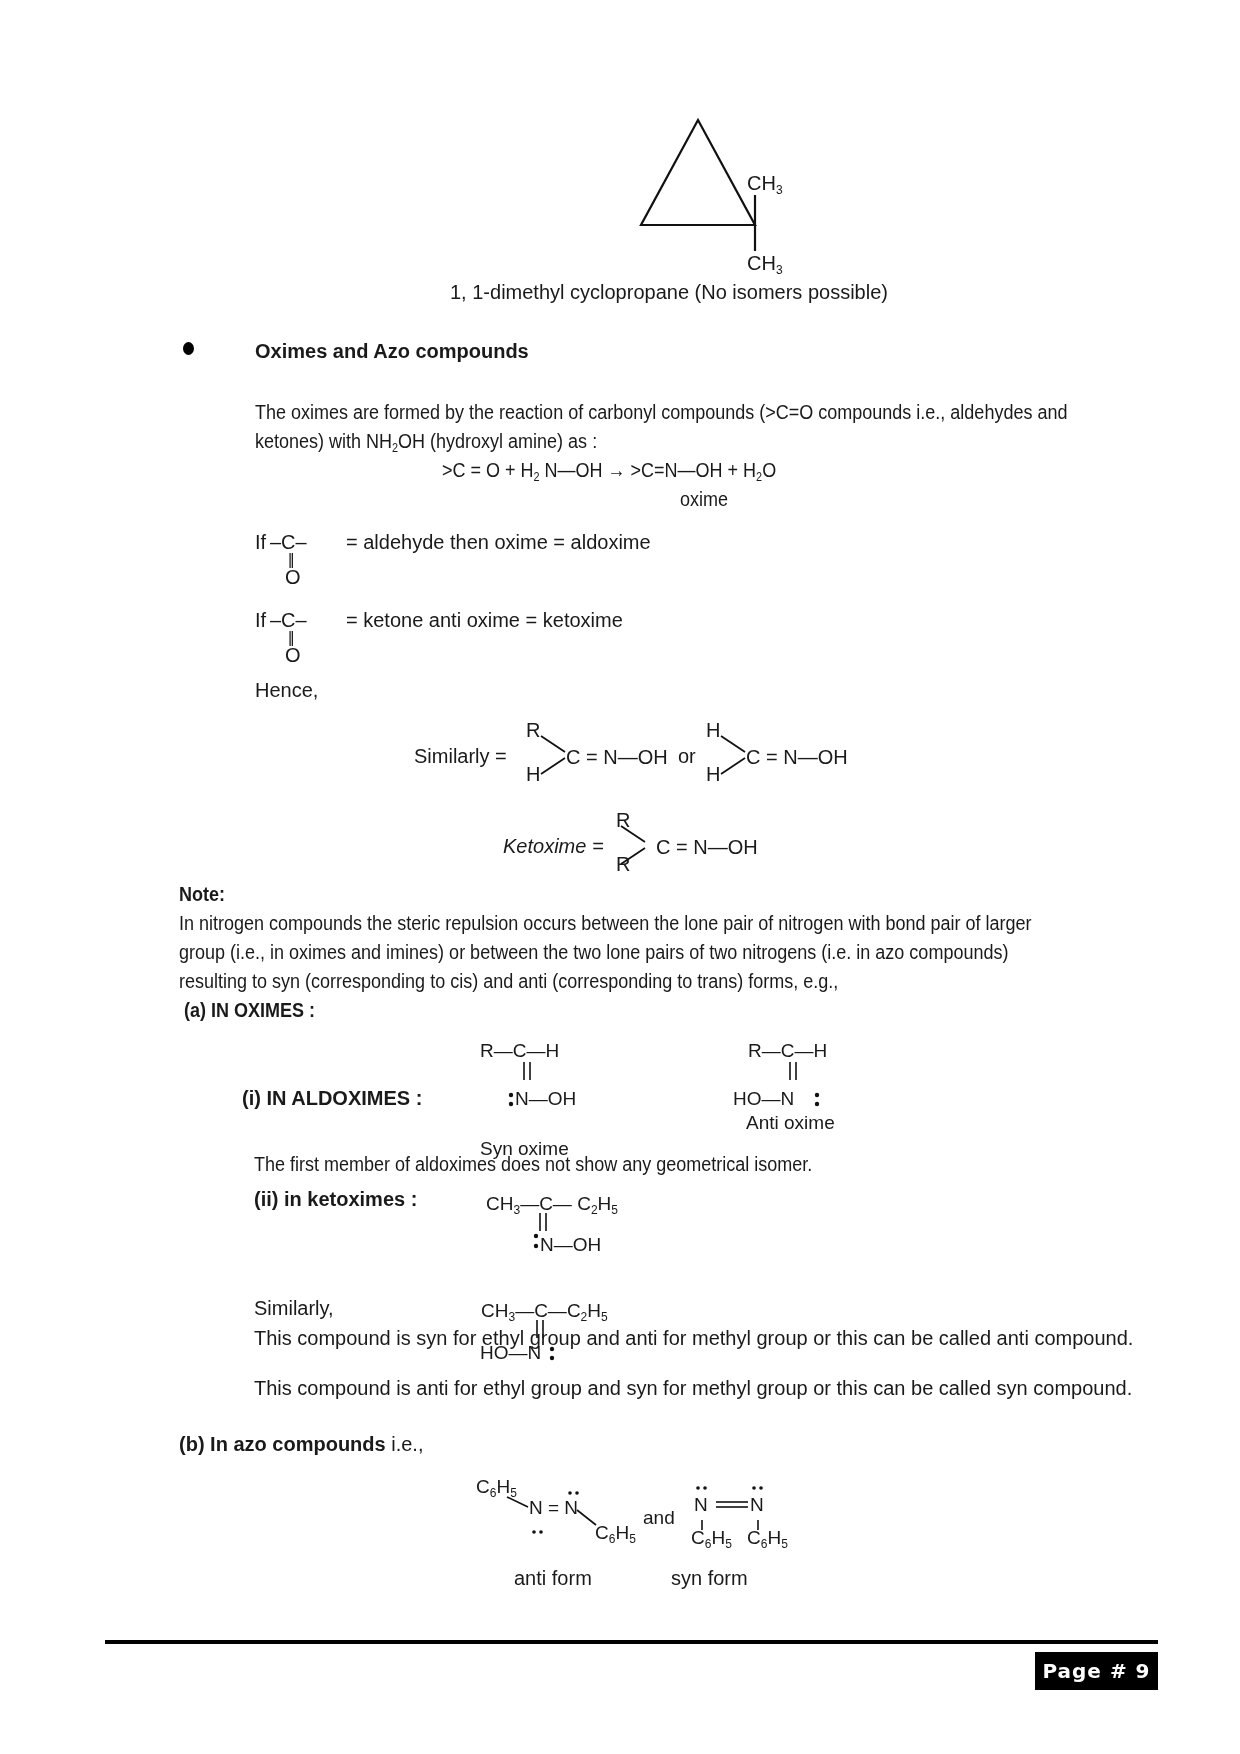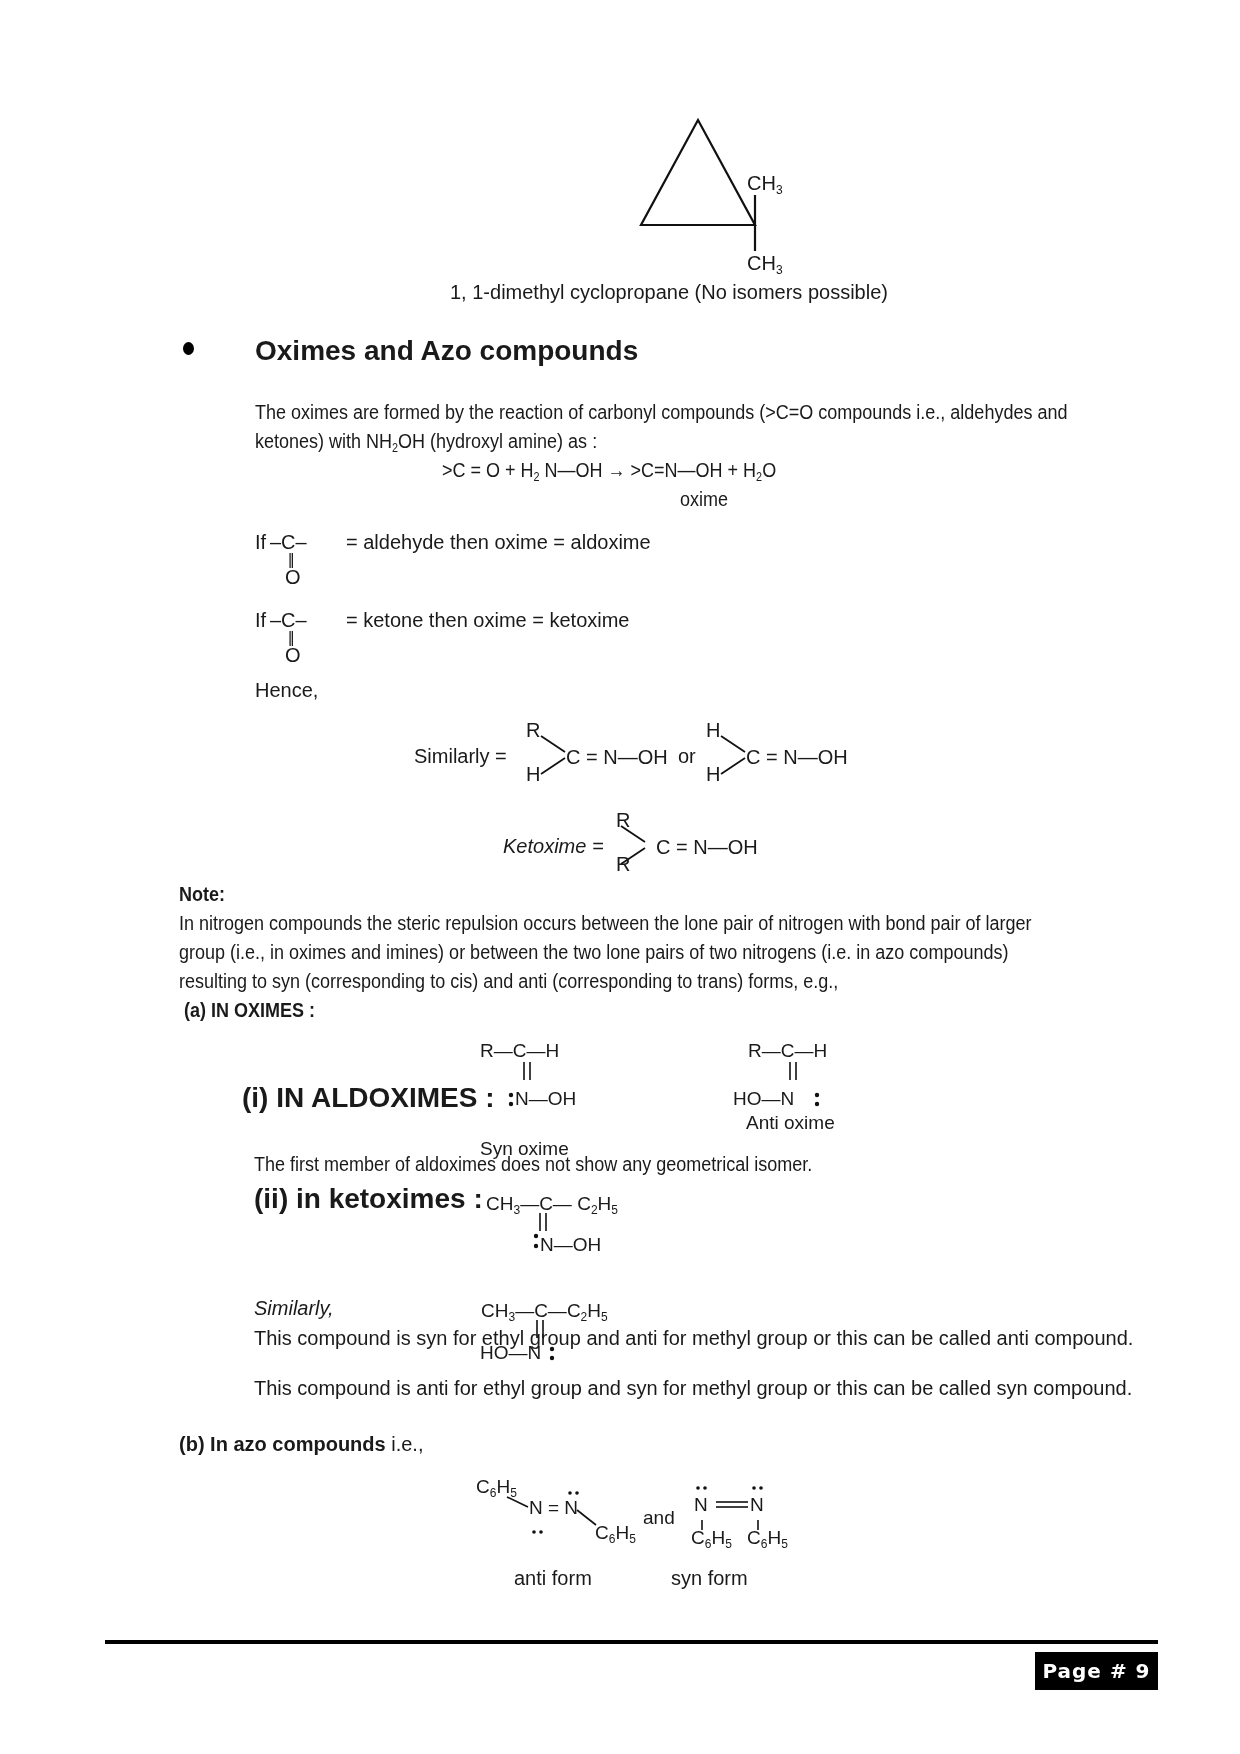"Oximes and Azo compounds" .tb { font-size: 28px -> 20px }
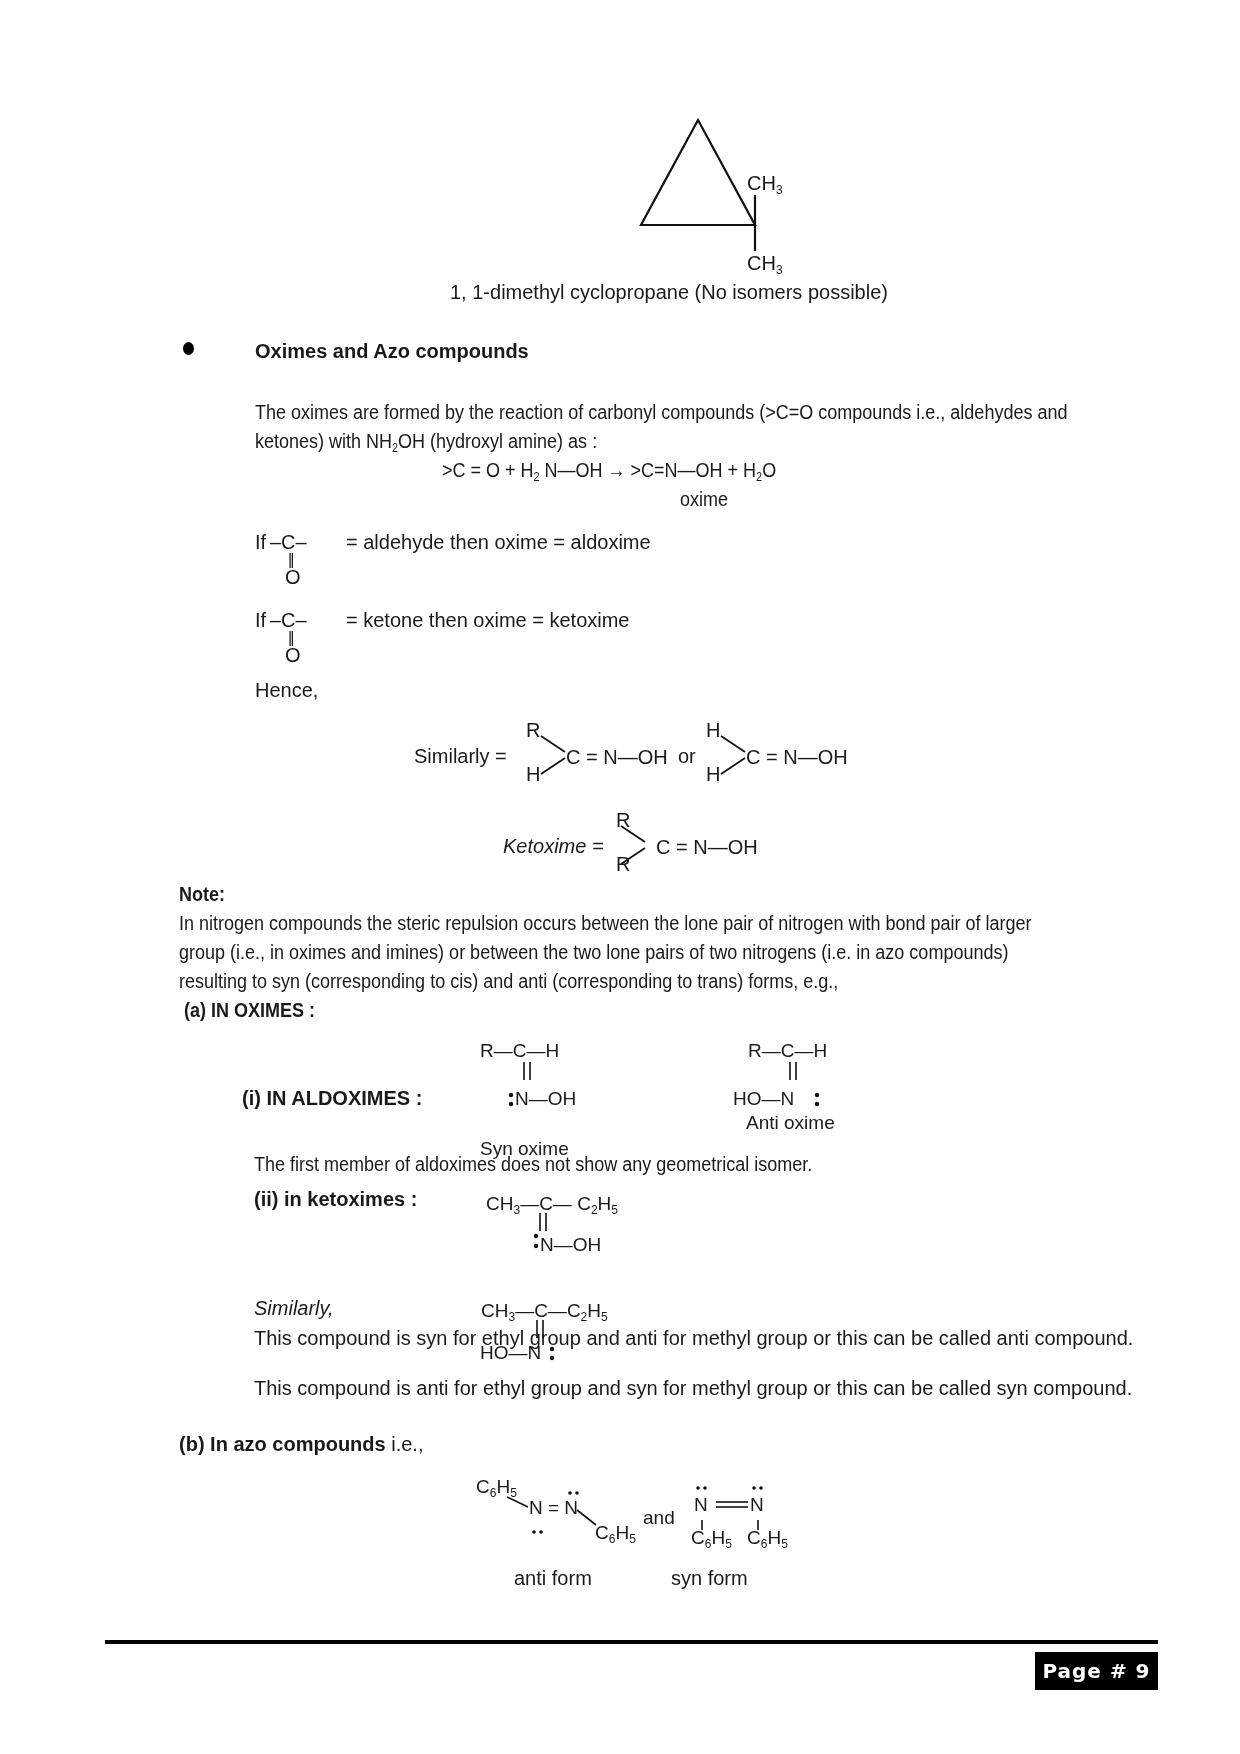"= ketone then oxime =" div.abs { text: then -> anti }
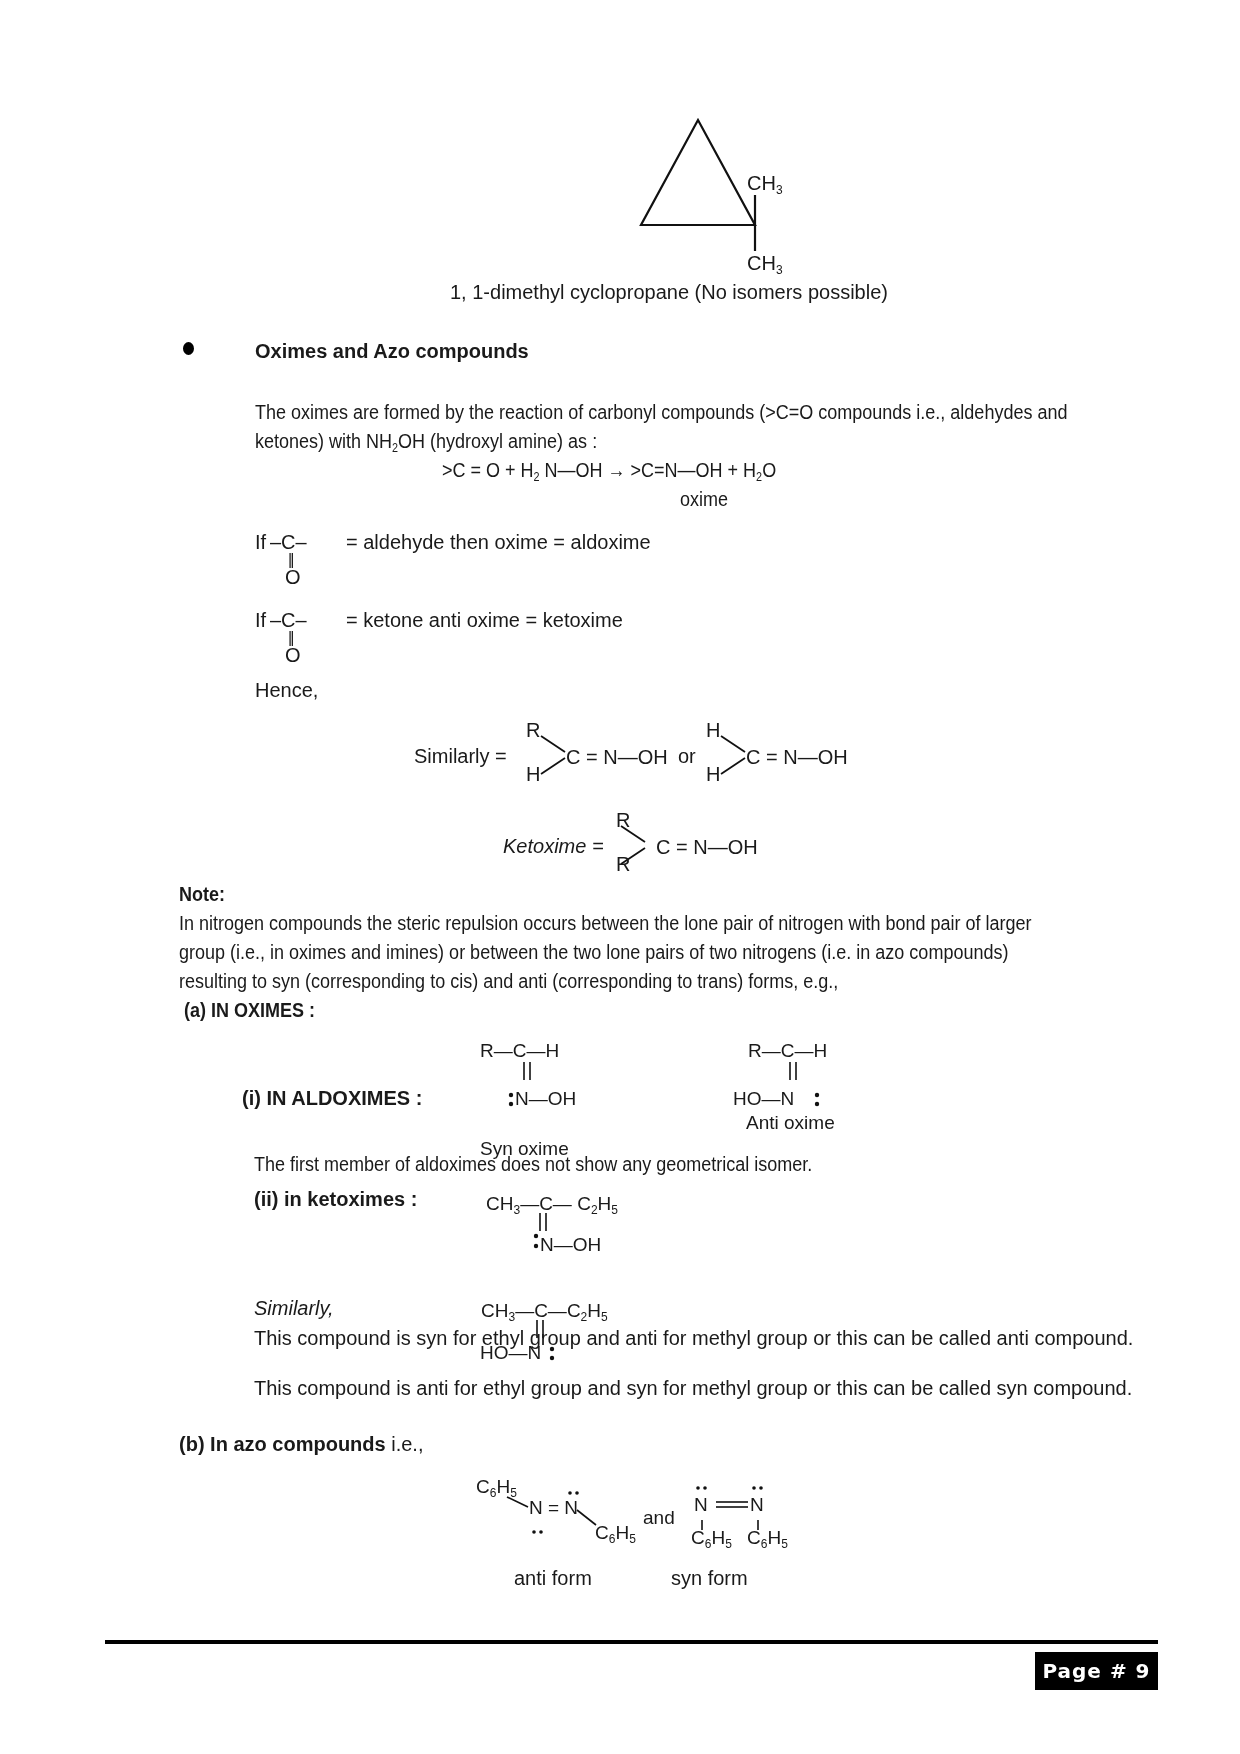"Similarly," div.abs { font-style: italic -> none }
